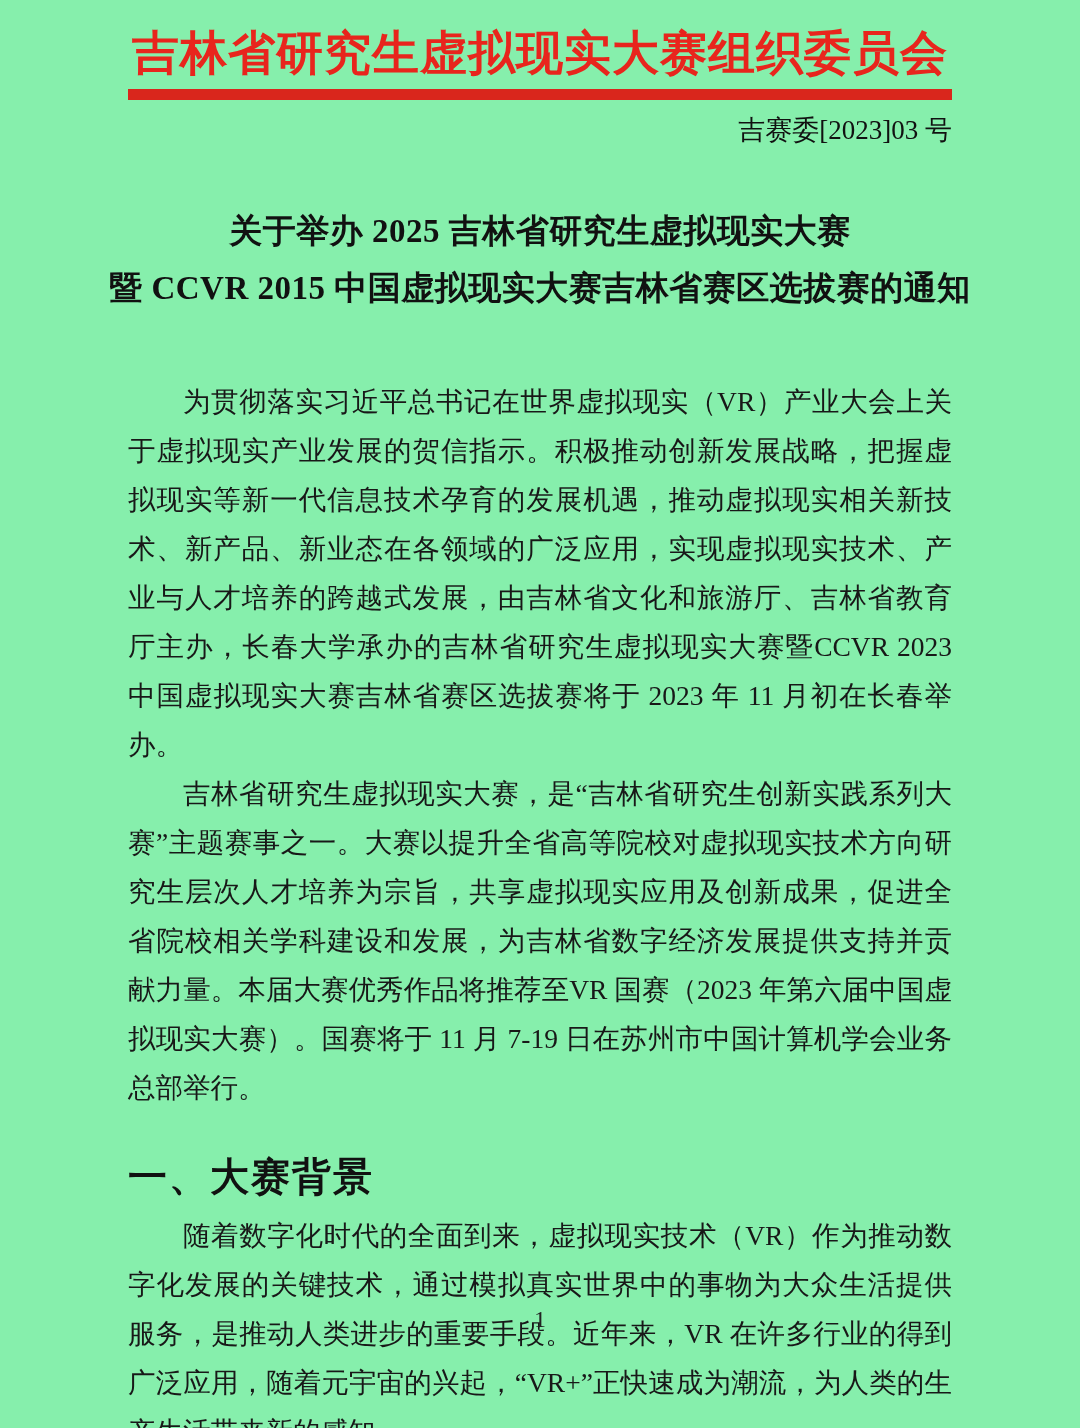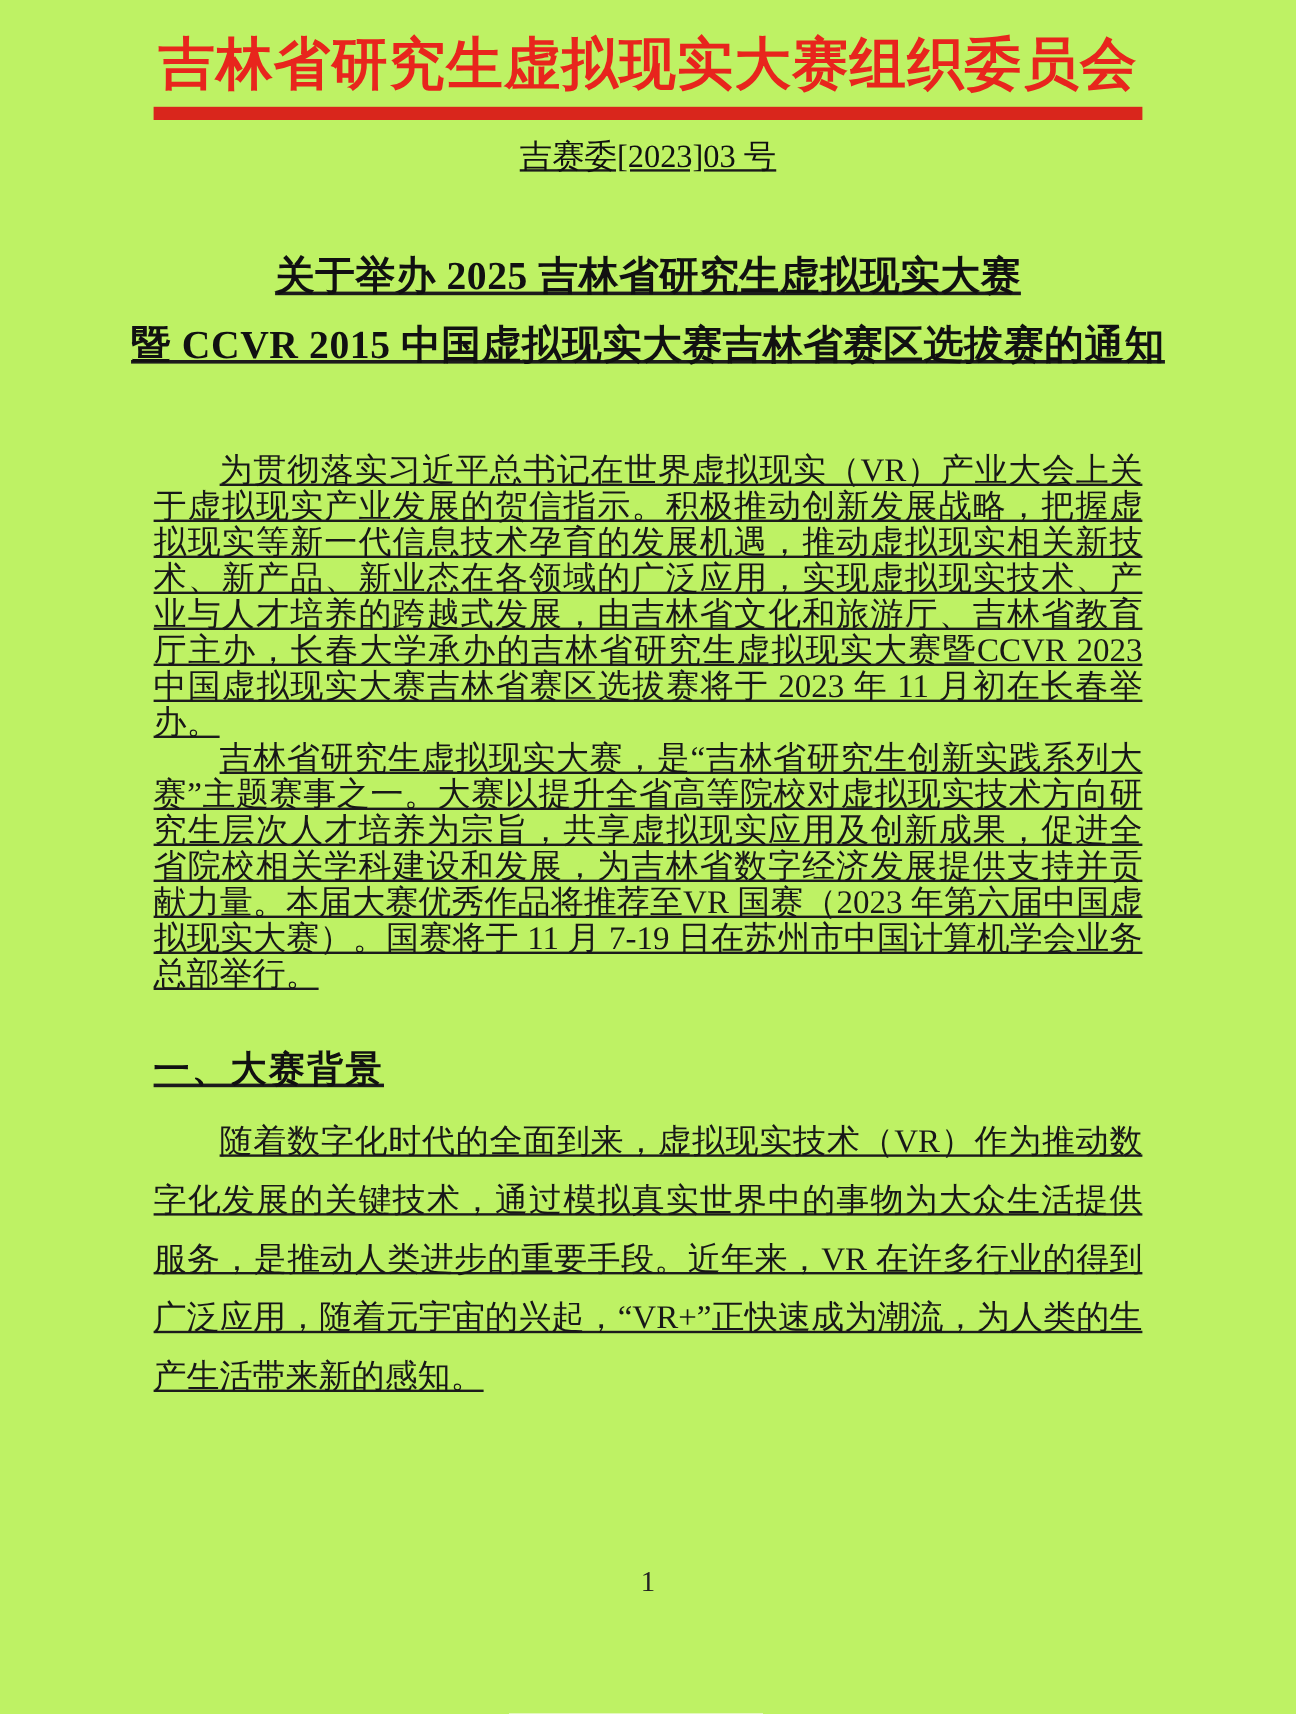"吉林省研究生虚拟现实大赛组织委员会" .page { background: #bef264 -> #86efac; text-decoration: underline -> none }
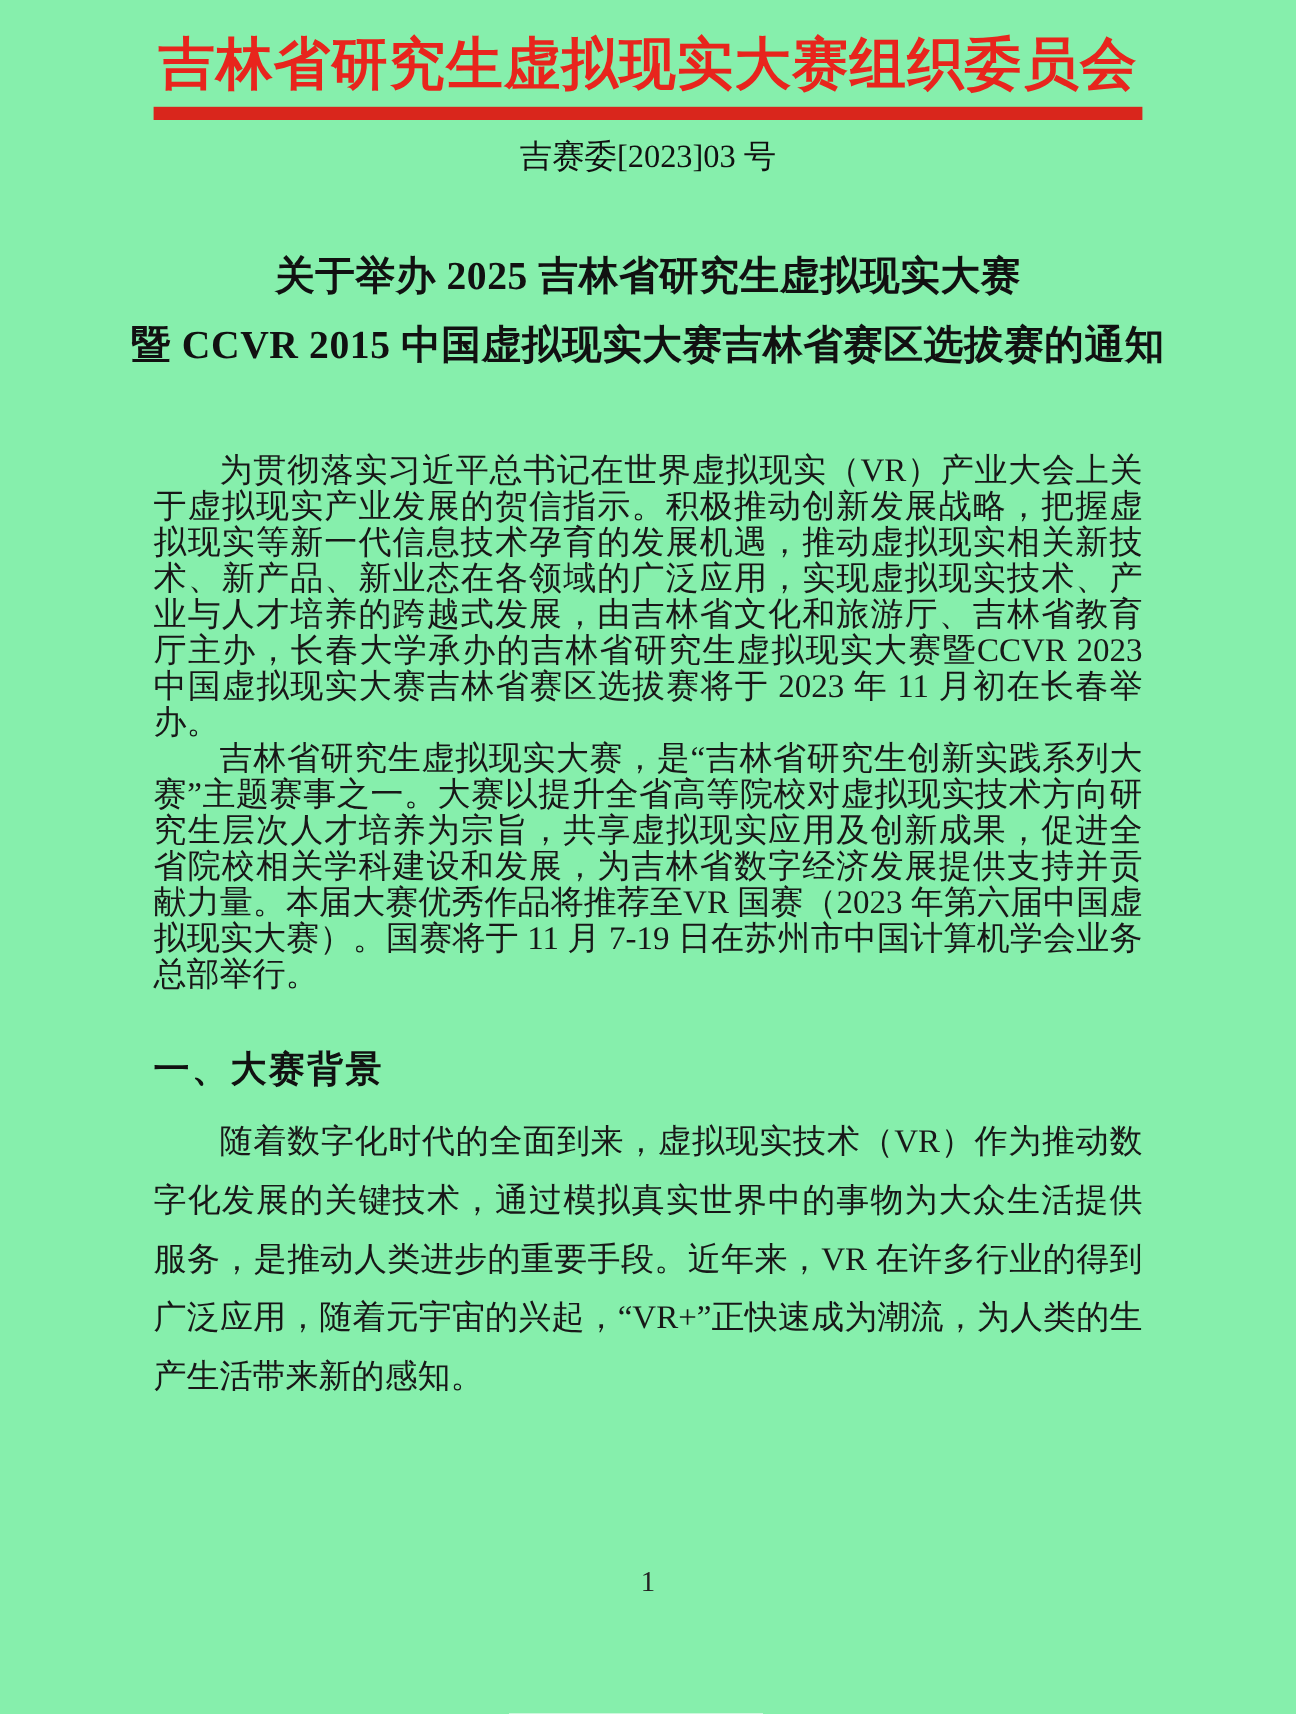"吉赛委[2023]03 号" .doc-number-row { text-align: center -> right }
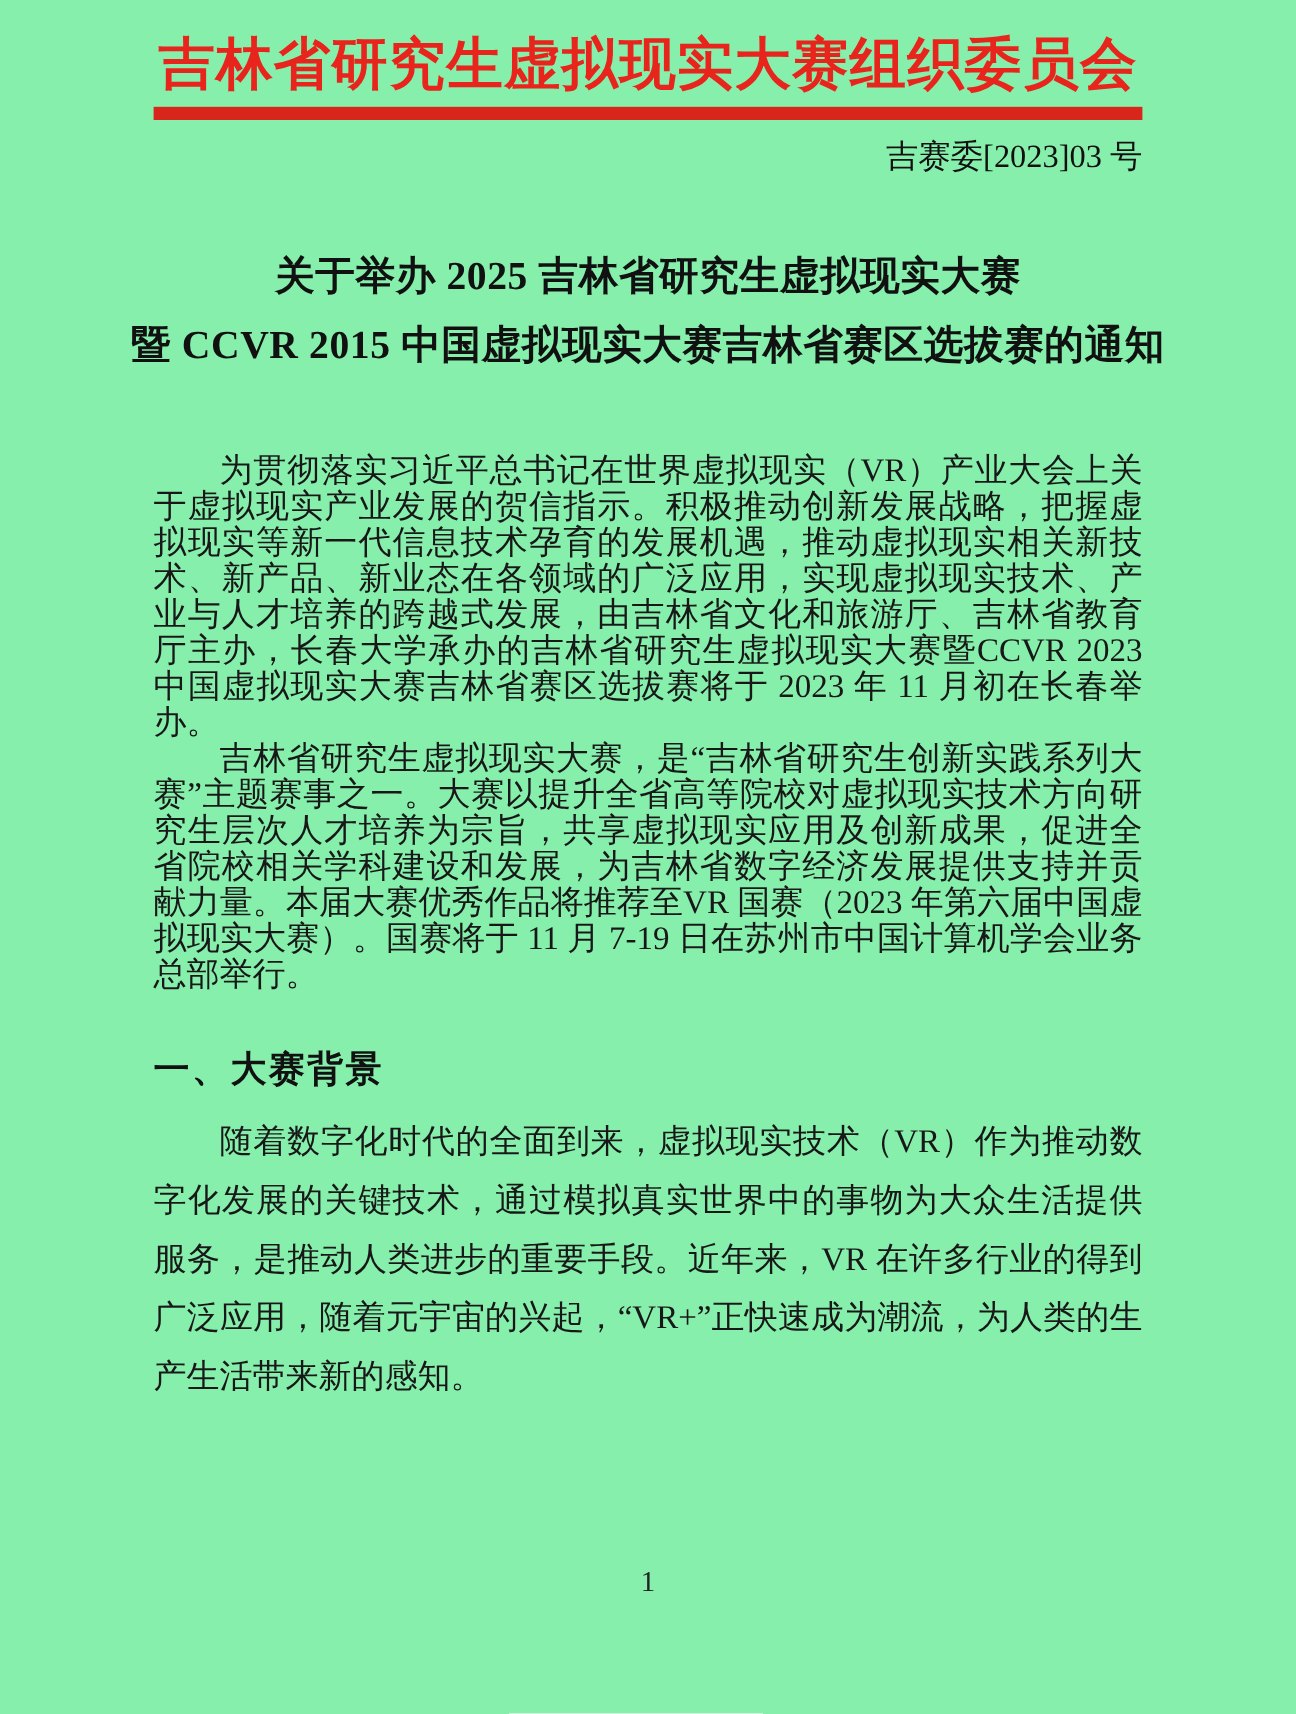"为贯彻落实习近平总书记在世界虚拟现实（VR）产业大会上关于虚拟现实产业发展的贺信" .body-block { line-height: 30px -> 49px }
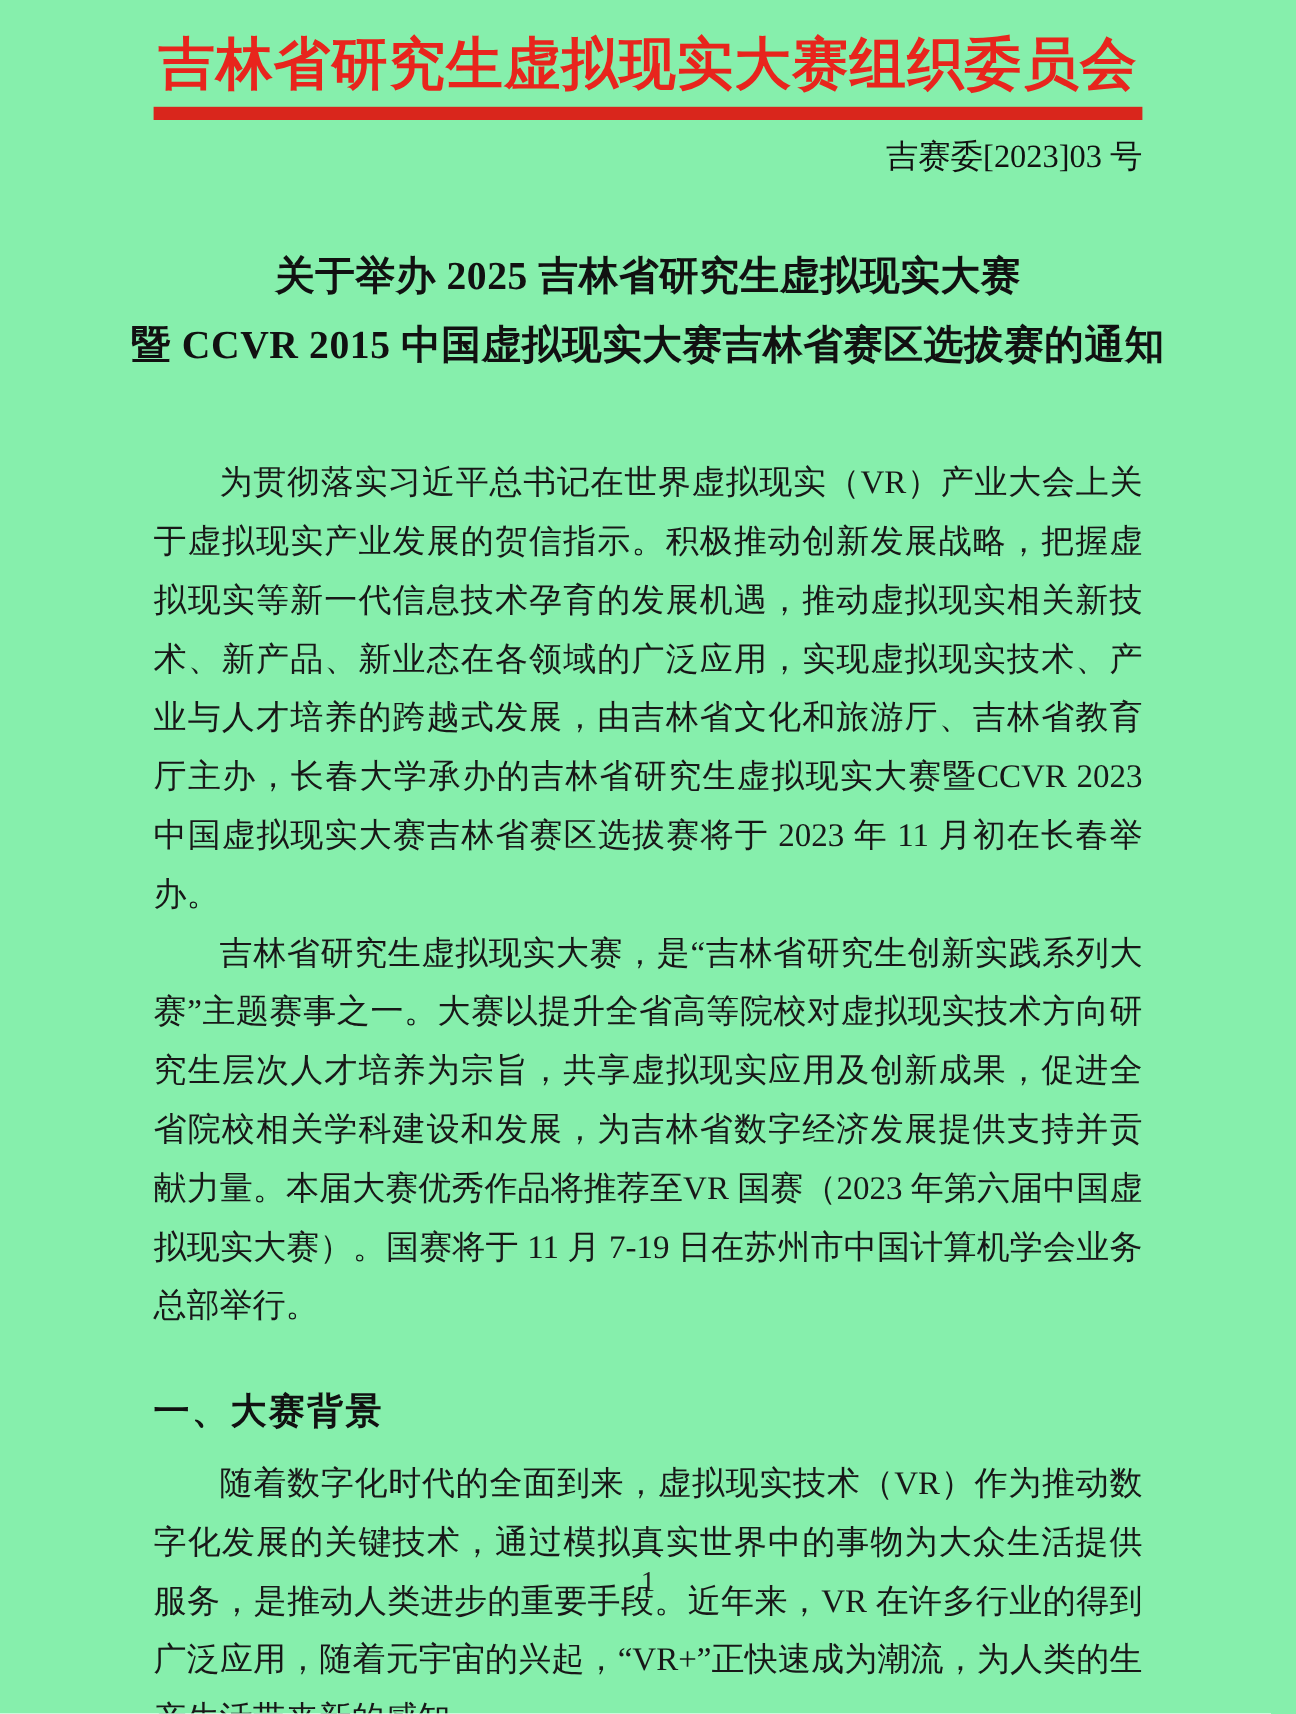"一、大赛背景" .section-heading { font-size: 30px -> 39px }
